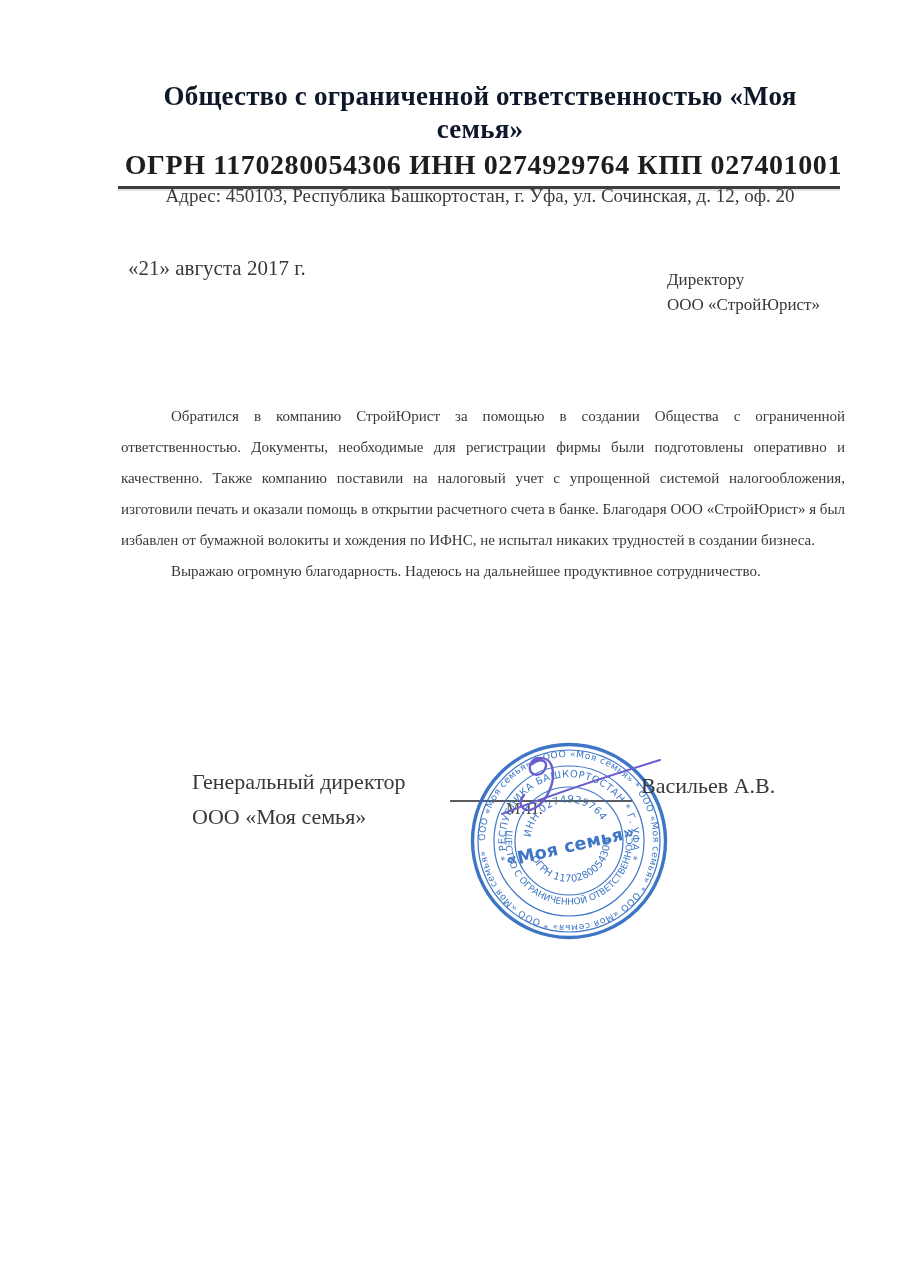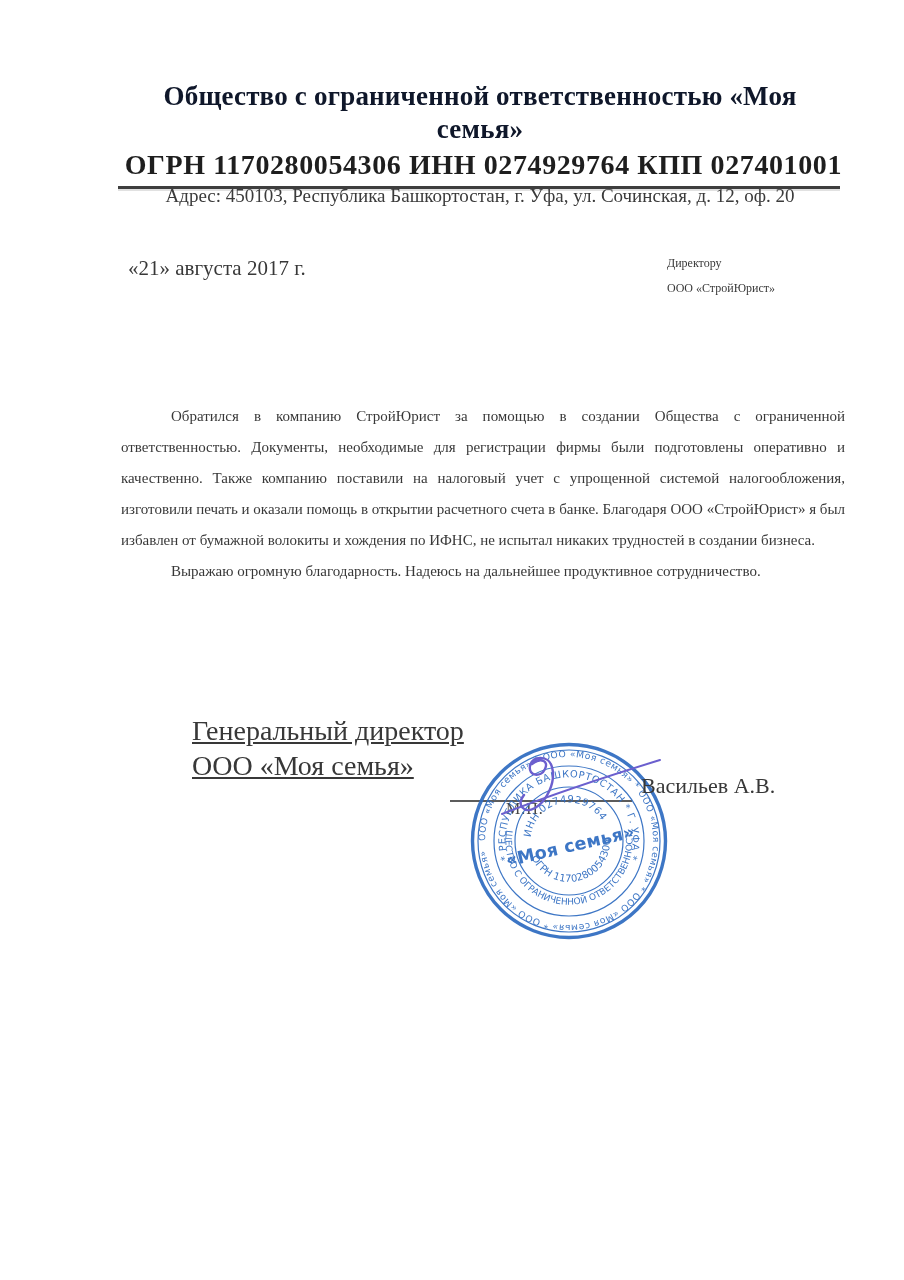"Директору" .recipient { font-size: 12px -> 17px; top: 251px -> 267px }
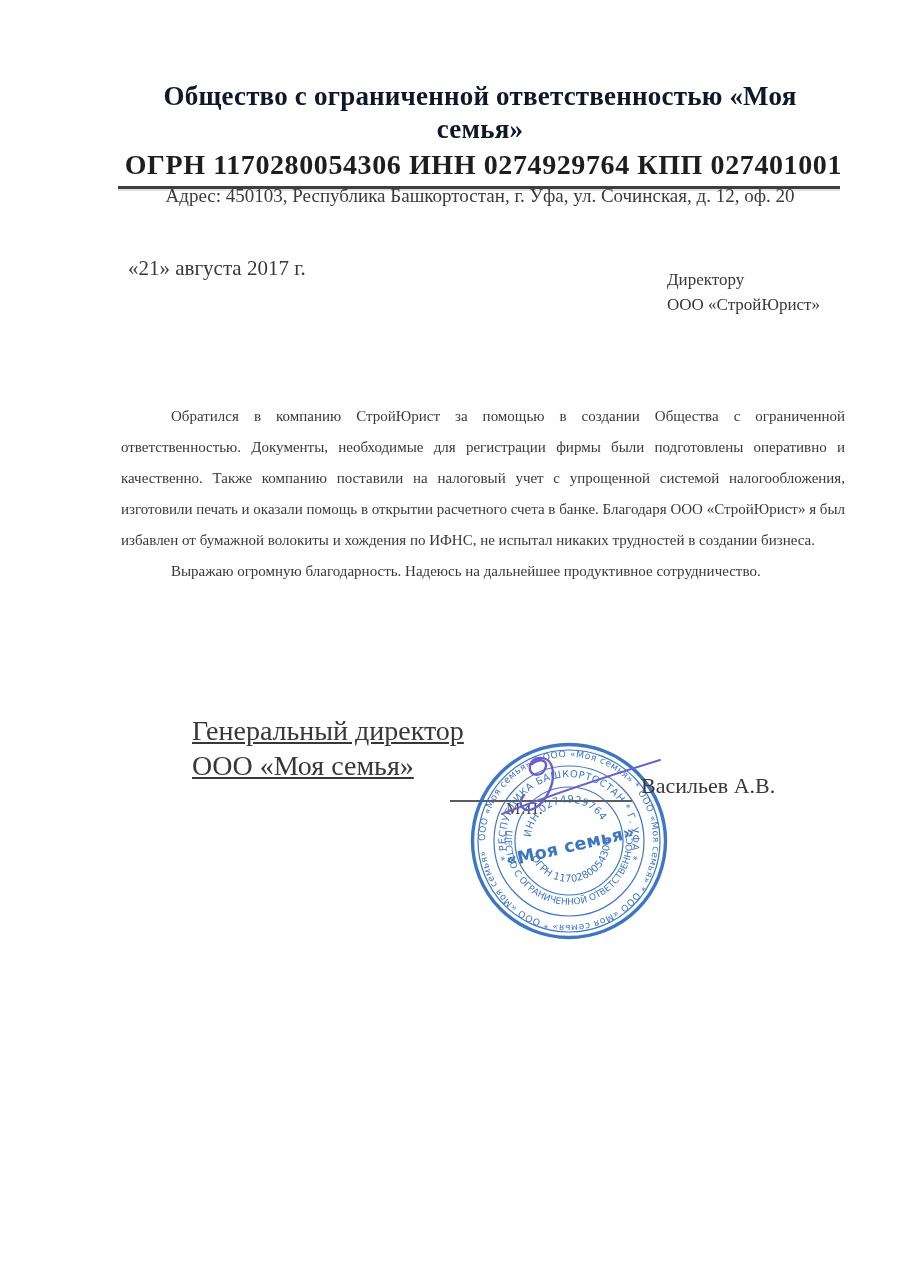"Генеральный директор" .sig-block { font-size: 28px -> 22px; text-decoration: underline -> none; top: 713px -> 764px }
